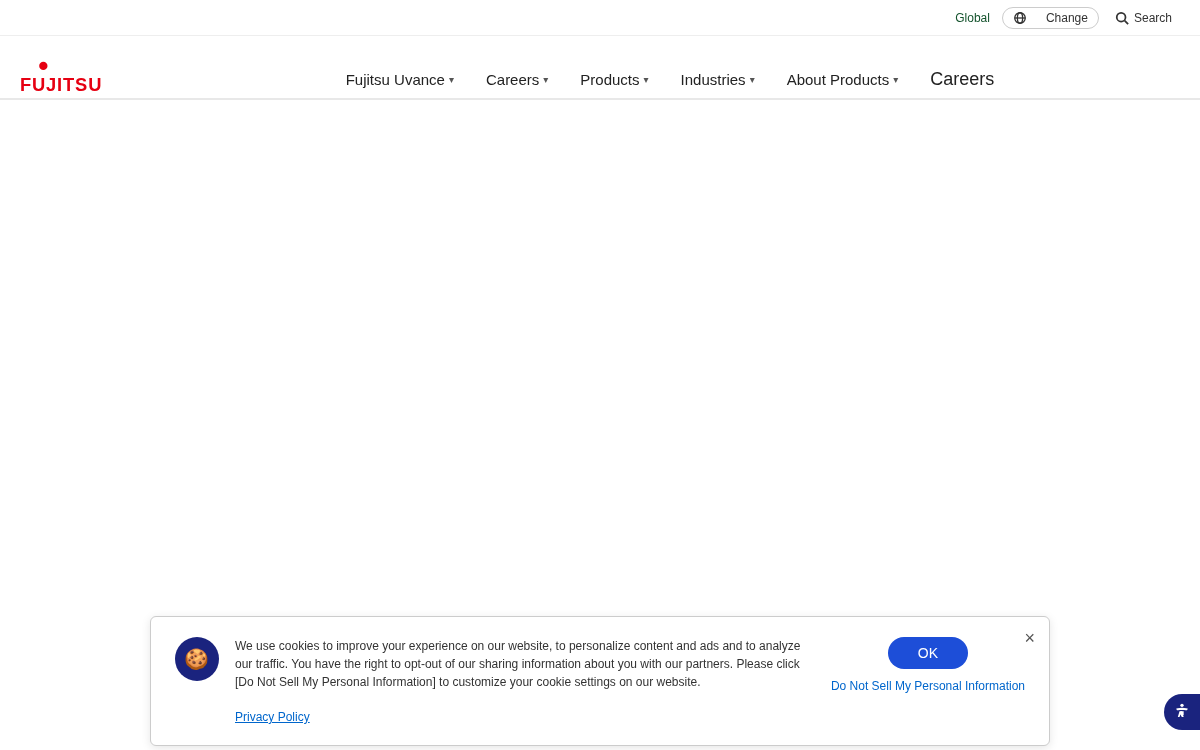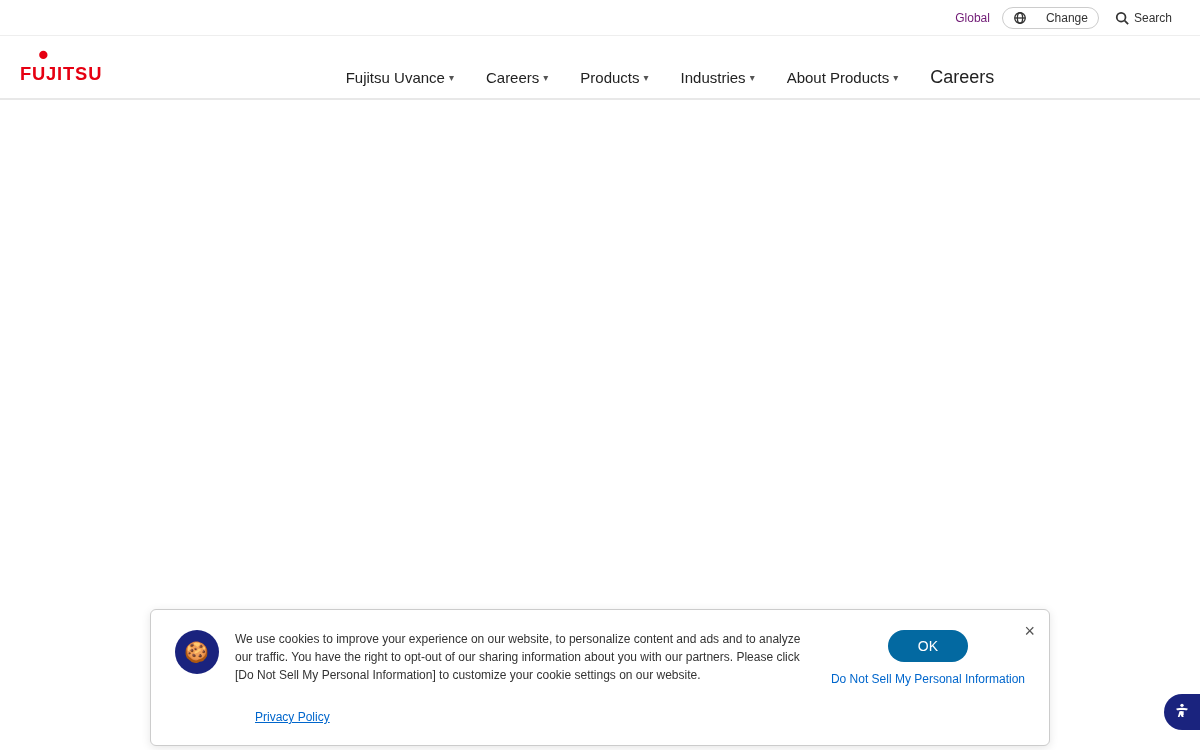"Global" .top-bar-global { color: #701a75 -> #14532d }
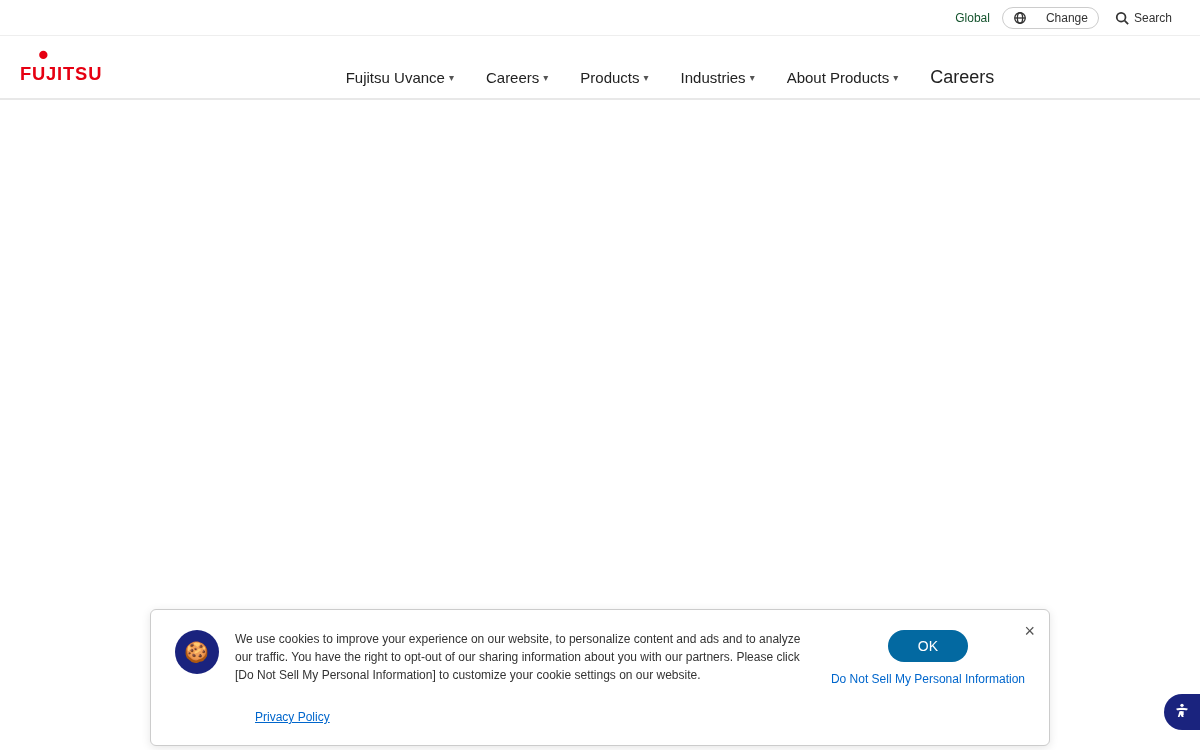"FUJITSU" .main-nav { align-items: center -> flex-end }
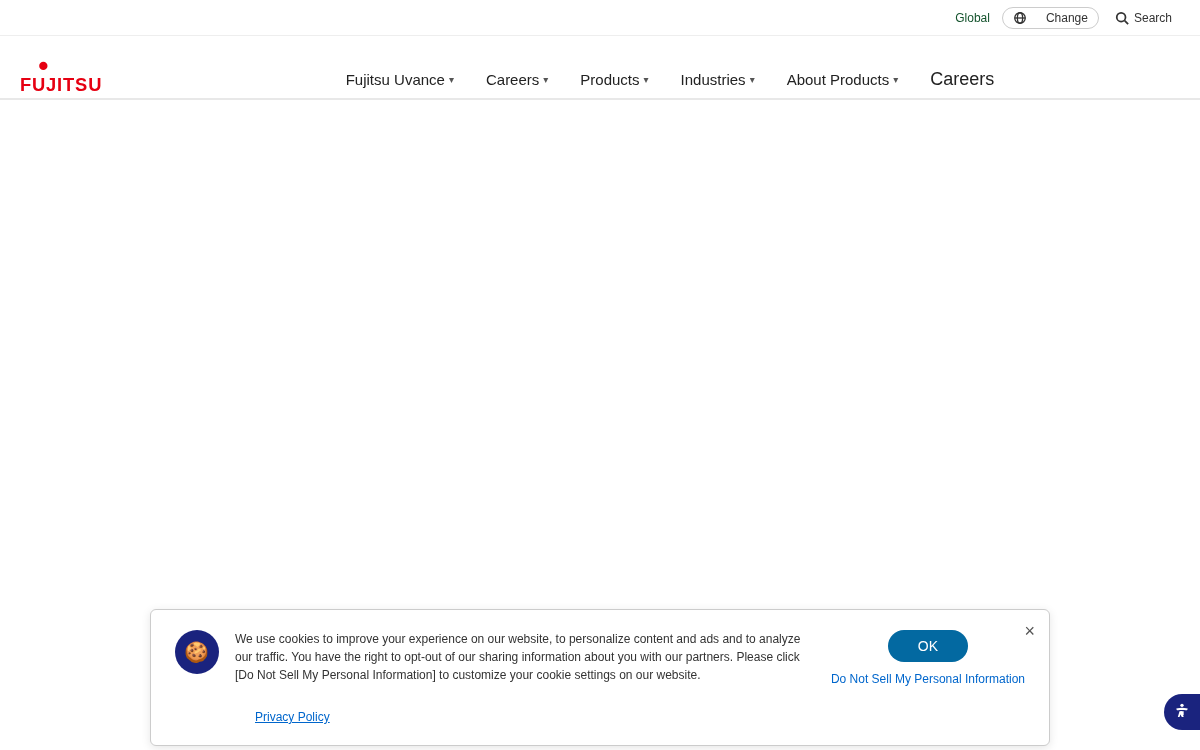"We use cookies to improve" .cookie-text { margin-bottom: 23px -> 16px }
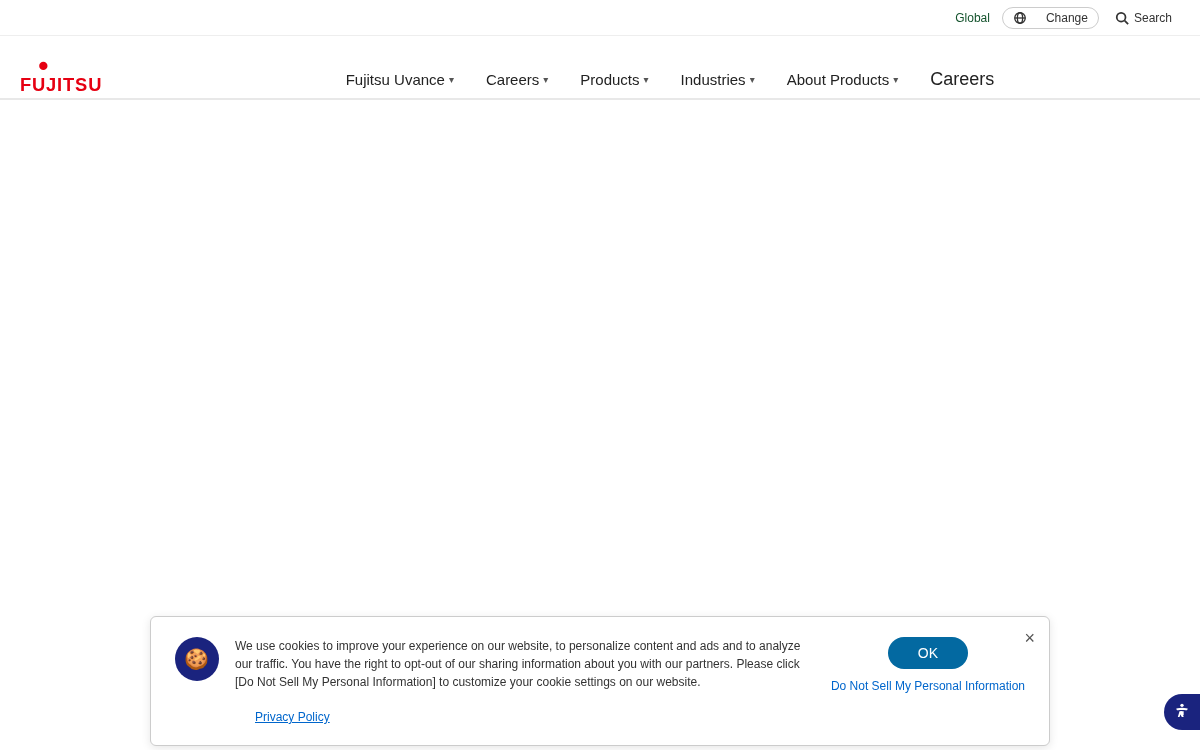"OK" .cookie-ok-btn { background: #0369a1 -> #1d4ed8 }
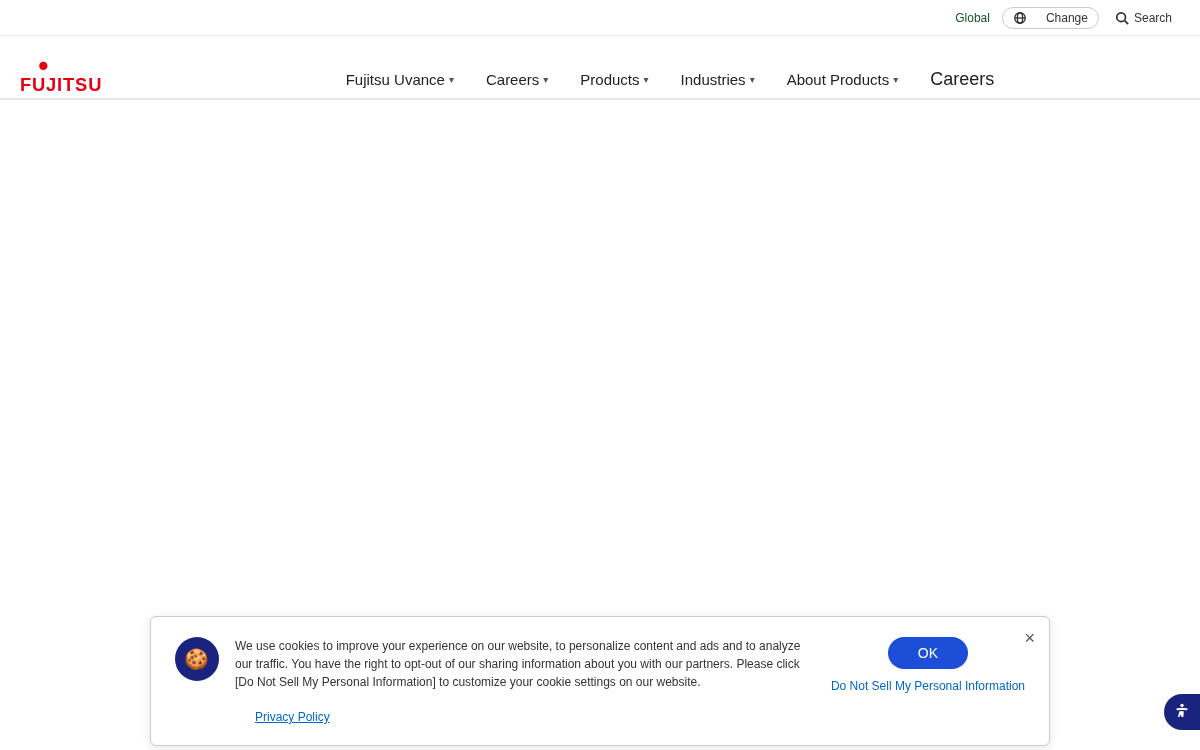"Privacy Policy" .cookie-privacy-link { margin-left: 20px -> none }
